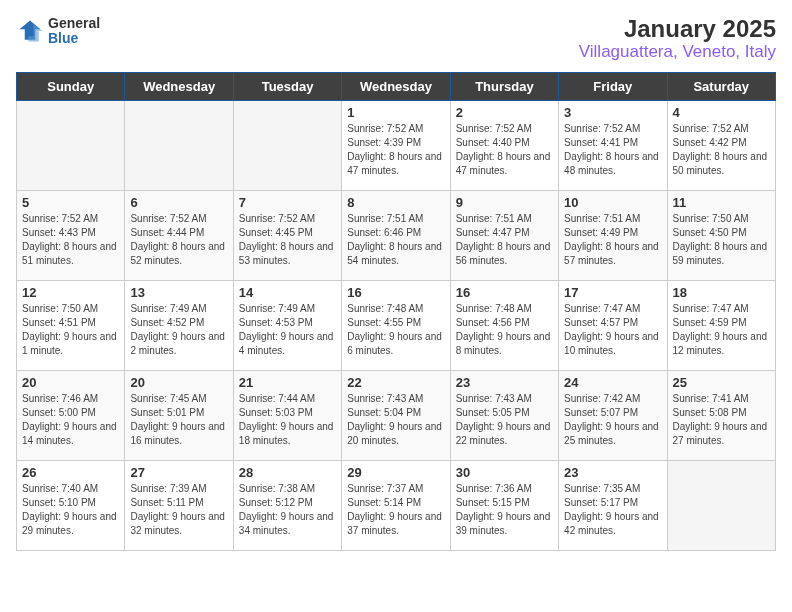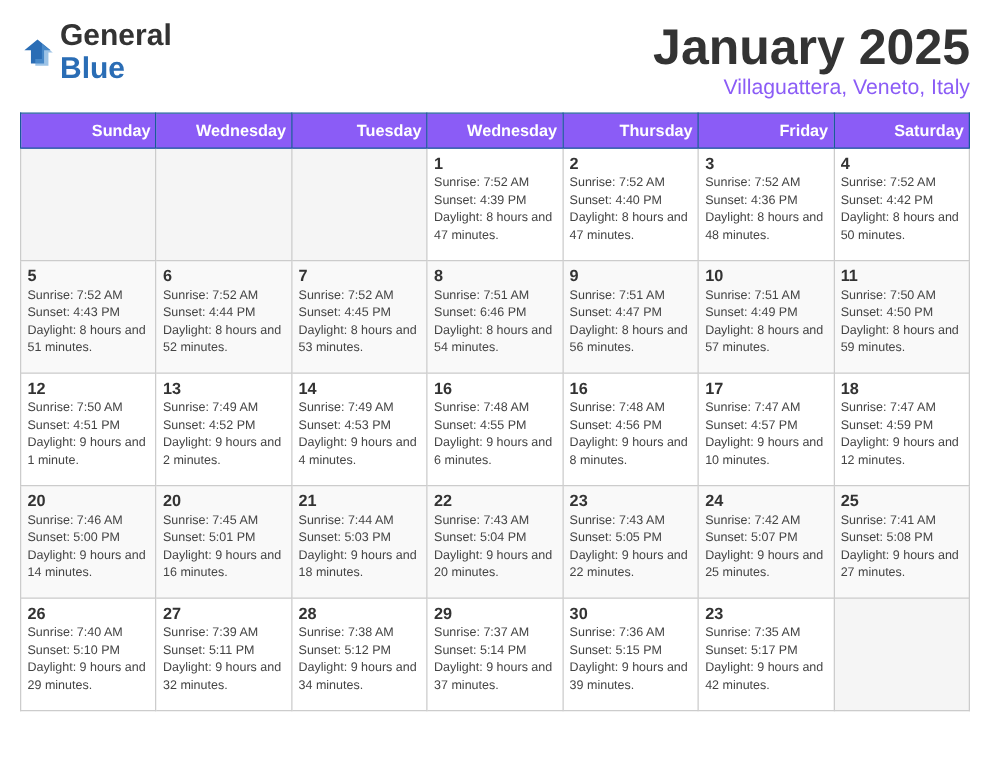"General" .logo-text { font-size: 24px -> 14px }
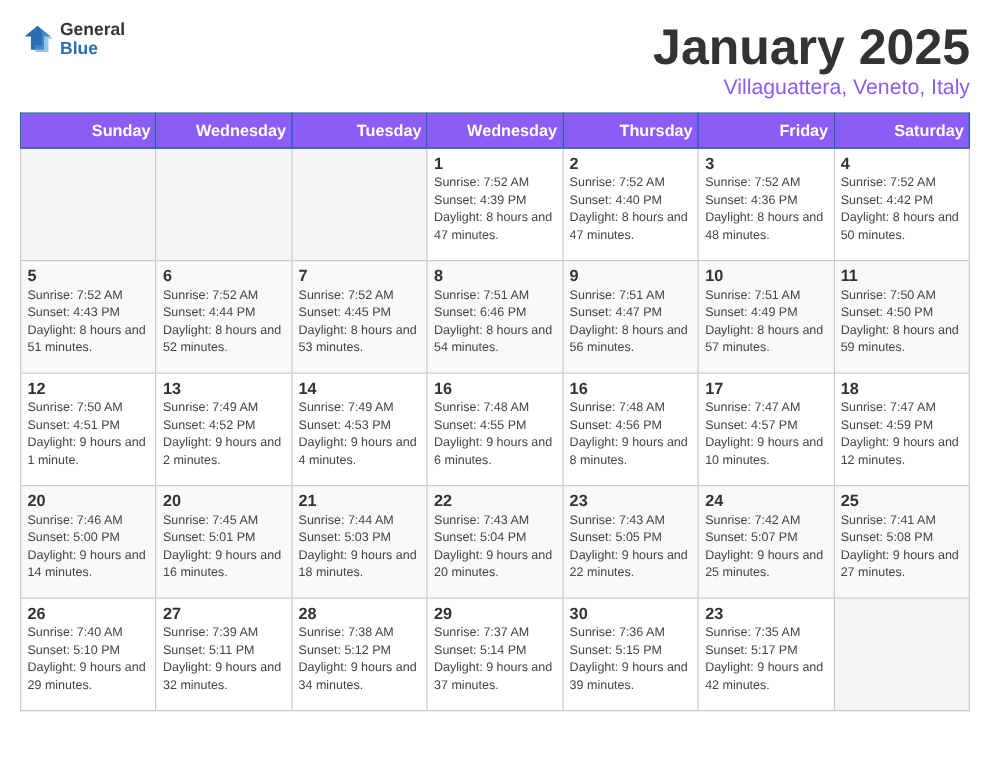"January 2025" .calendar-title { font-size: 40px -> 24px }
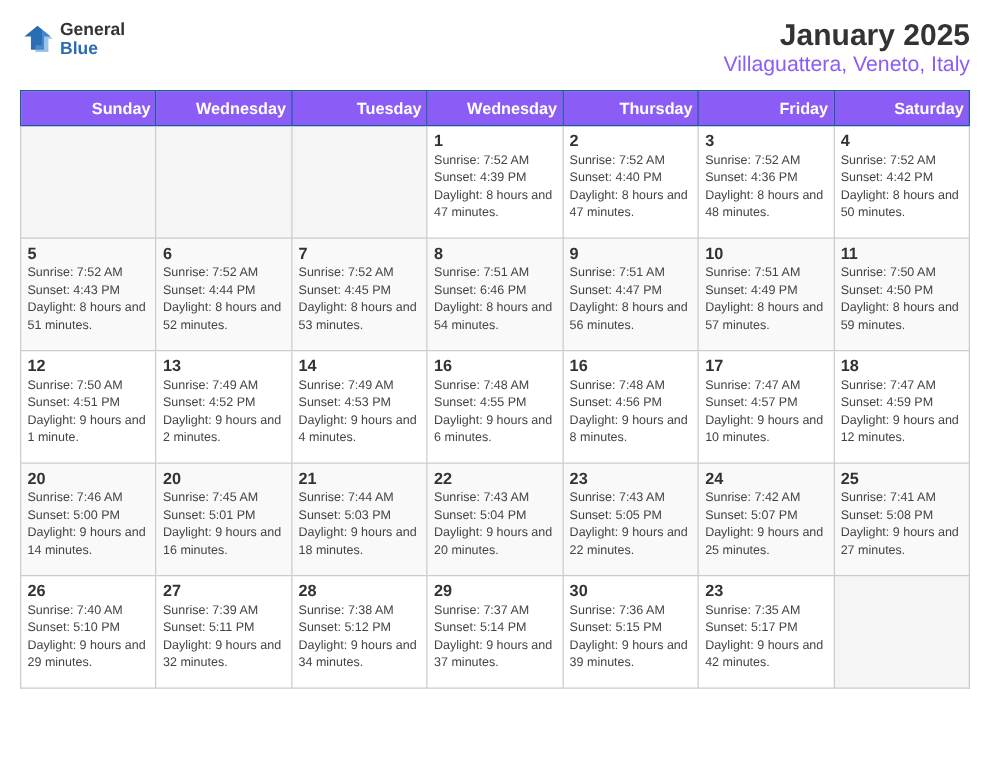"Sunday" .calendar th { background: #8b5cf6 -> #404040; text-align: right -> center }
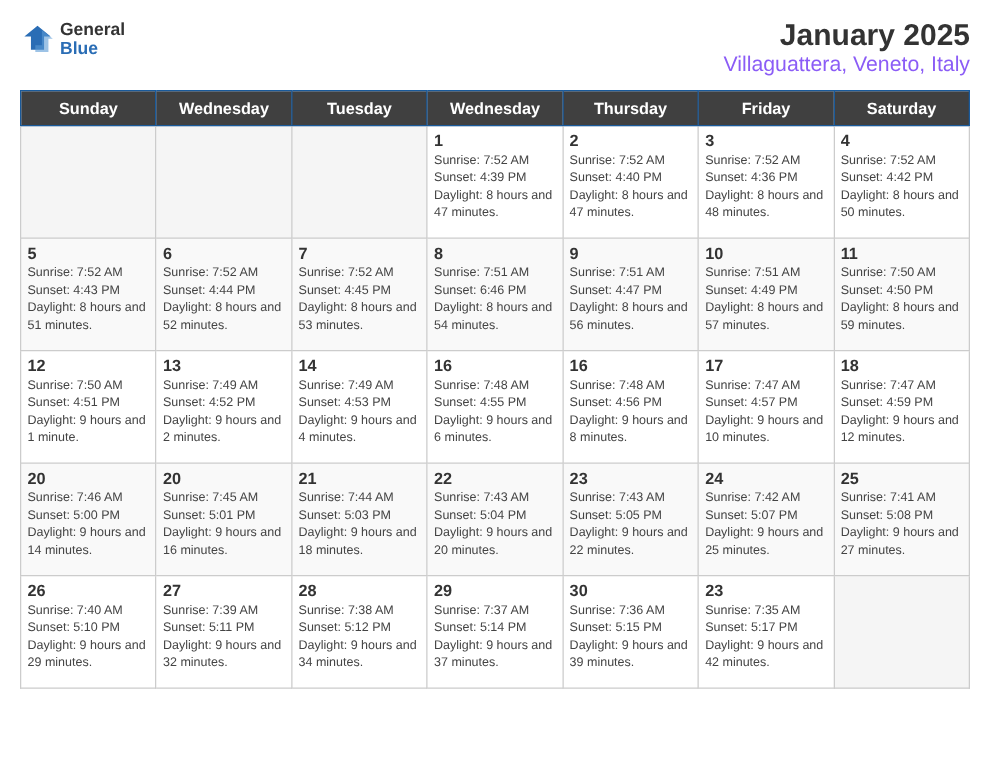"Sunrise: 7:52 AM Sunset: 4:36" div.day-info { text: 4:36 -> 4:41 }
